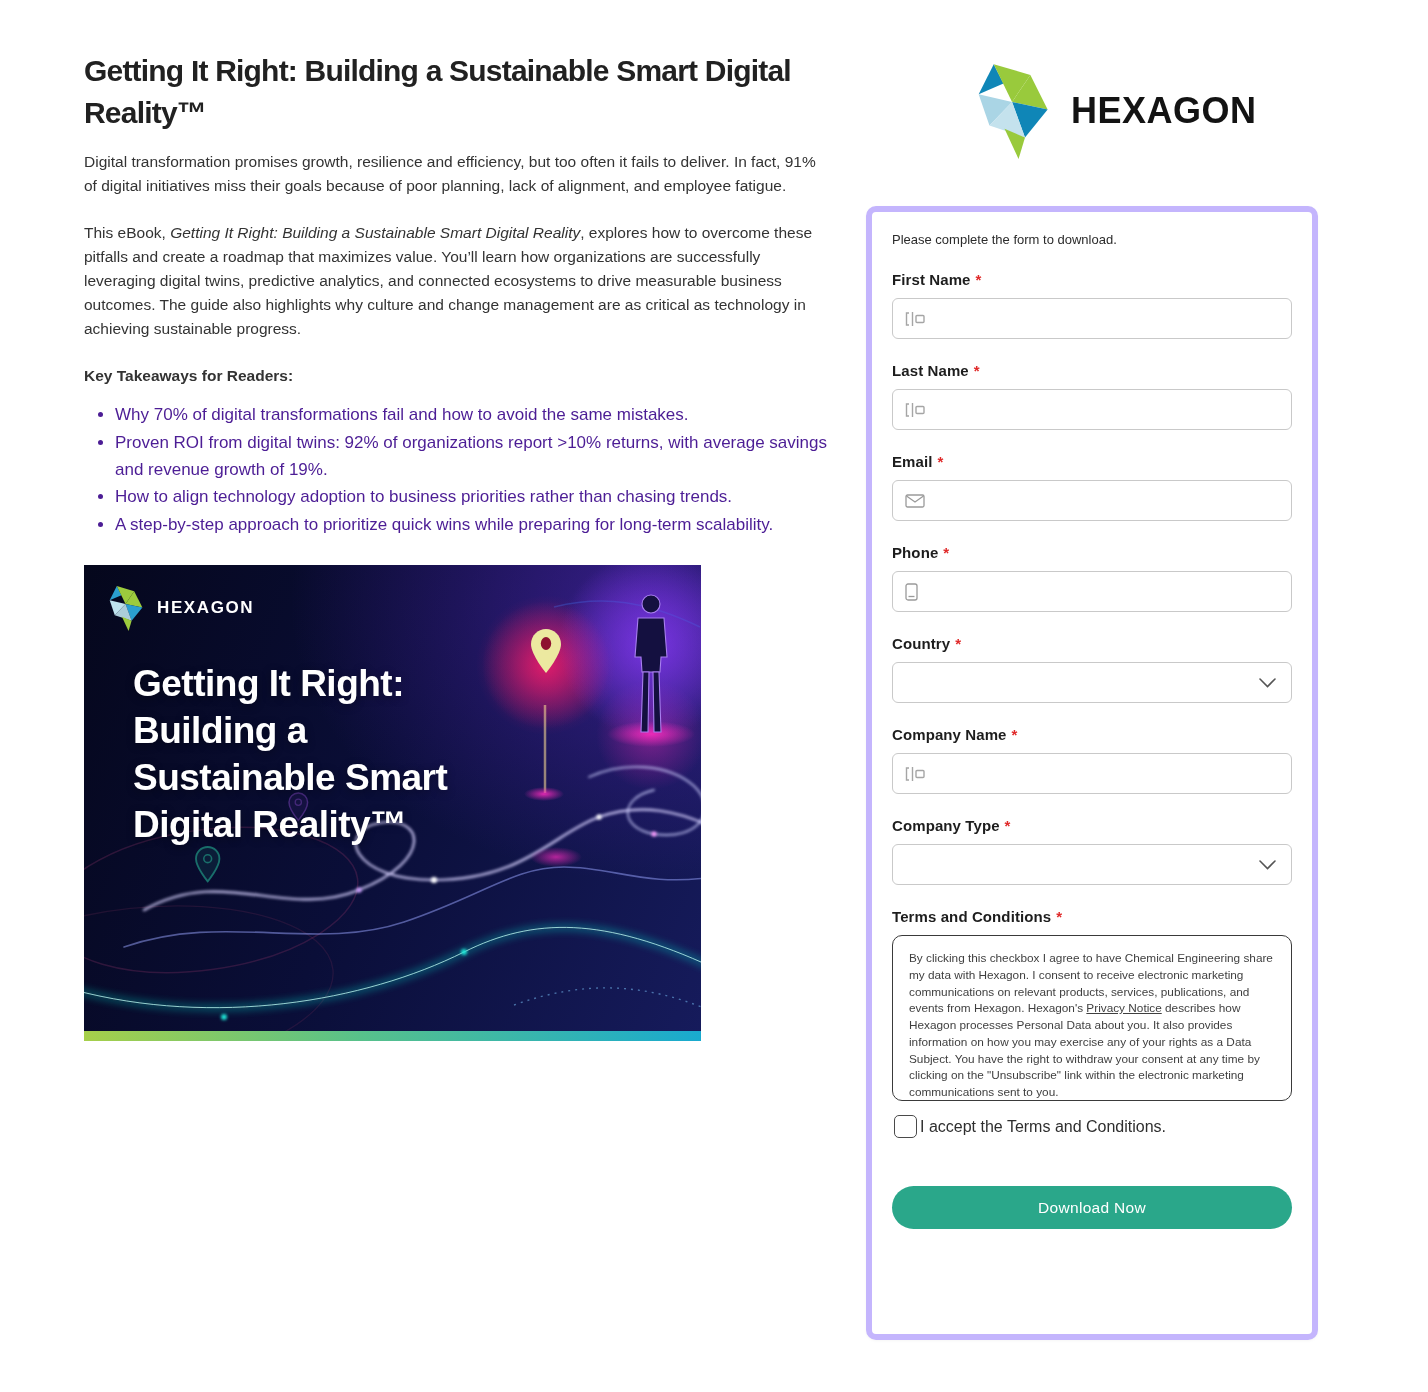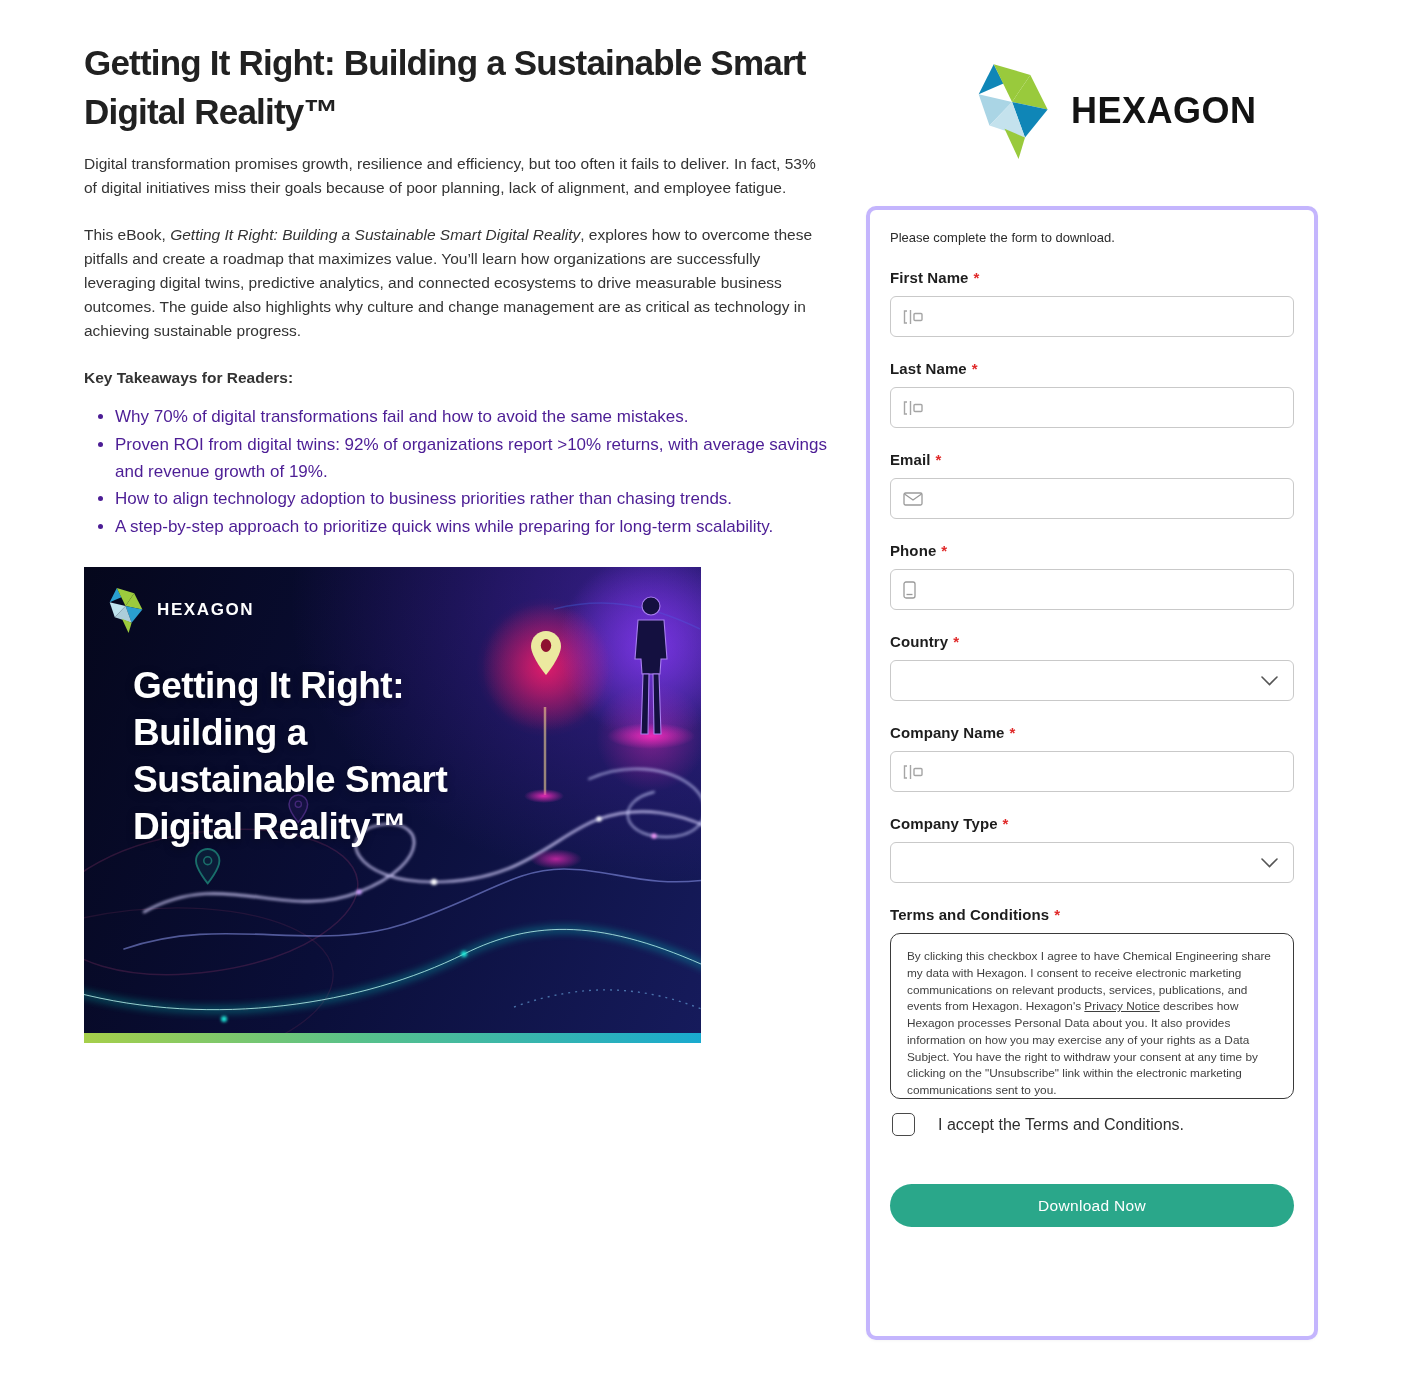"Getting It Right: Building a Sustainable Smart Digital Reality™" .article h1 { font-size: 35px -> 30px; margin: 4px 0 16px 0 -> 16px 0 16px 0 }
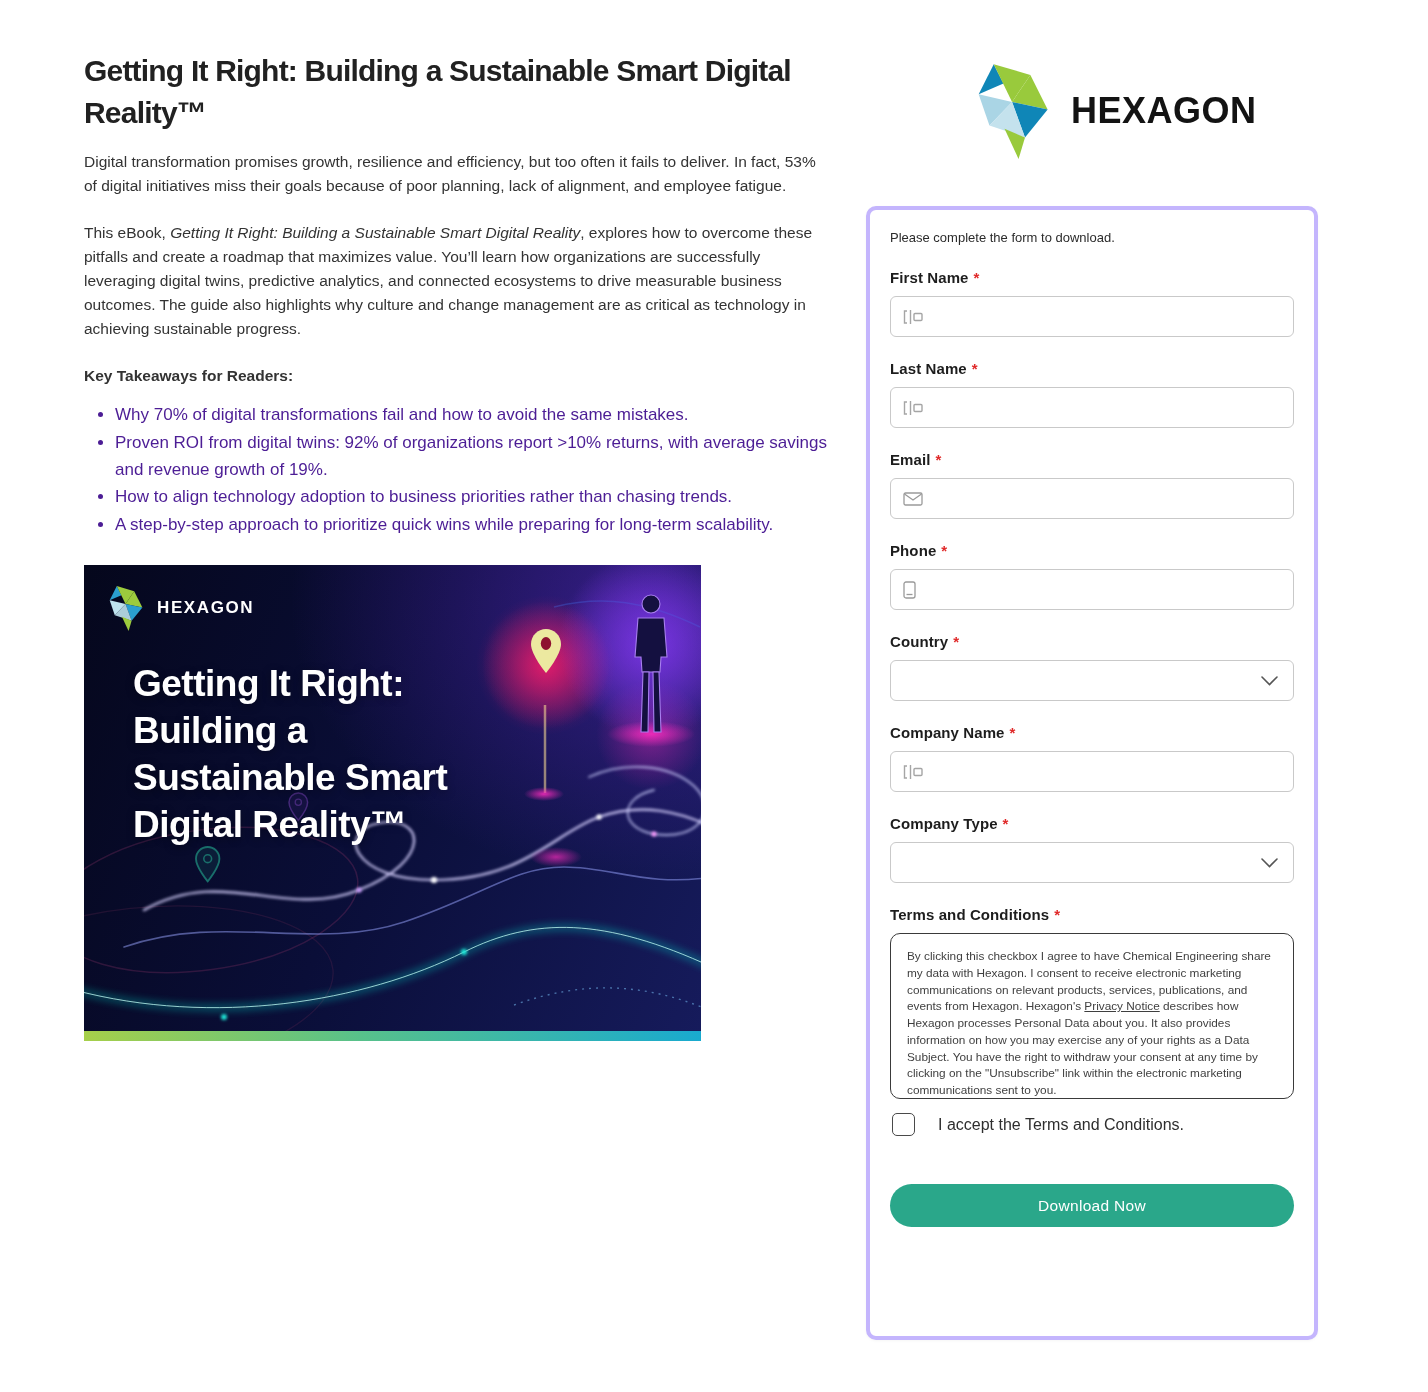"Digital transformation promises growth," span { text: 53% -> 91% }
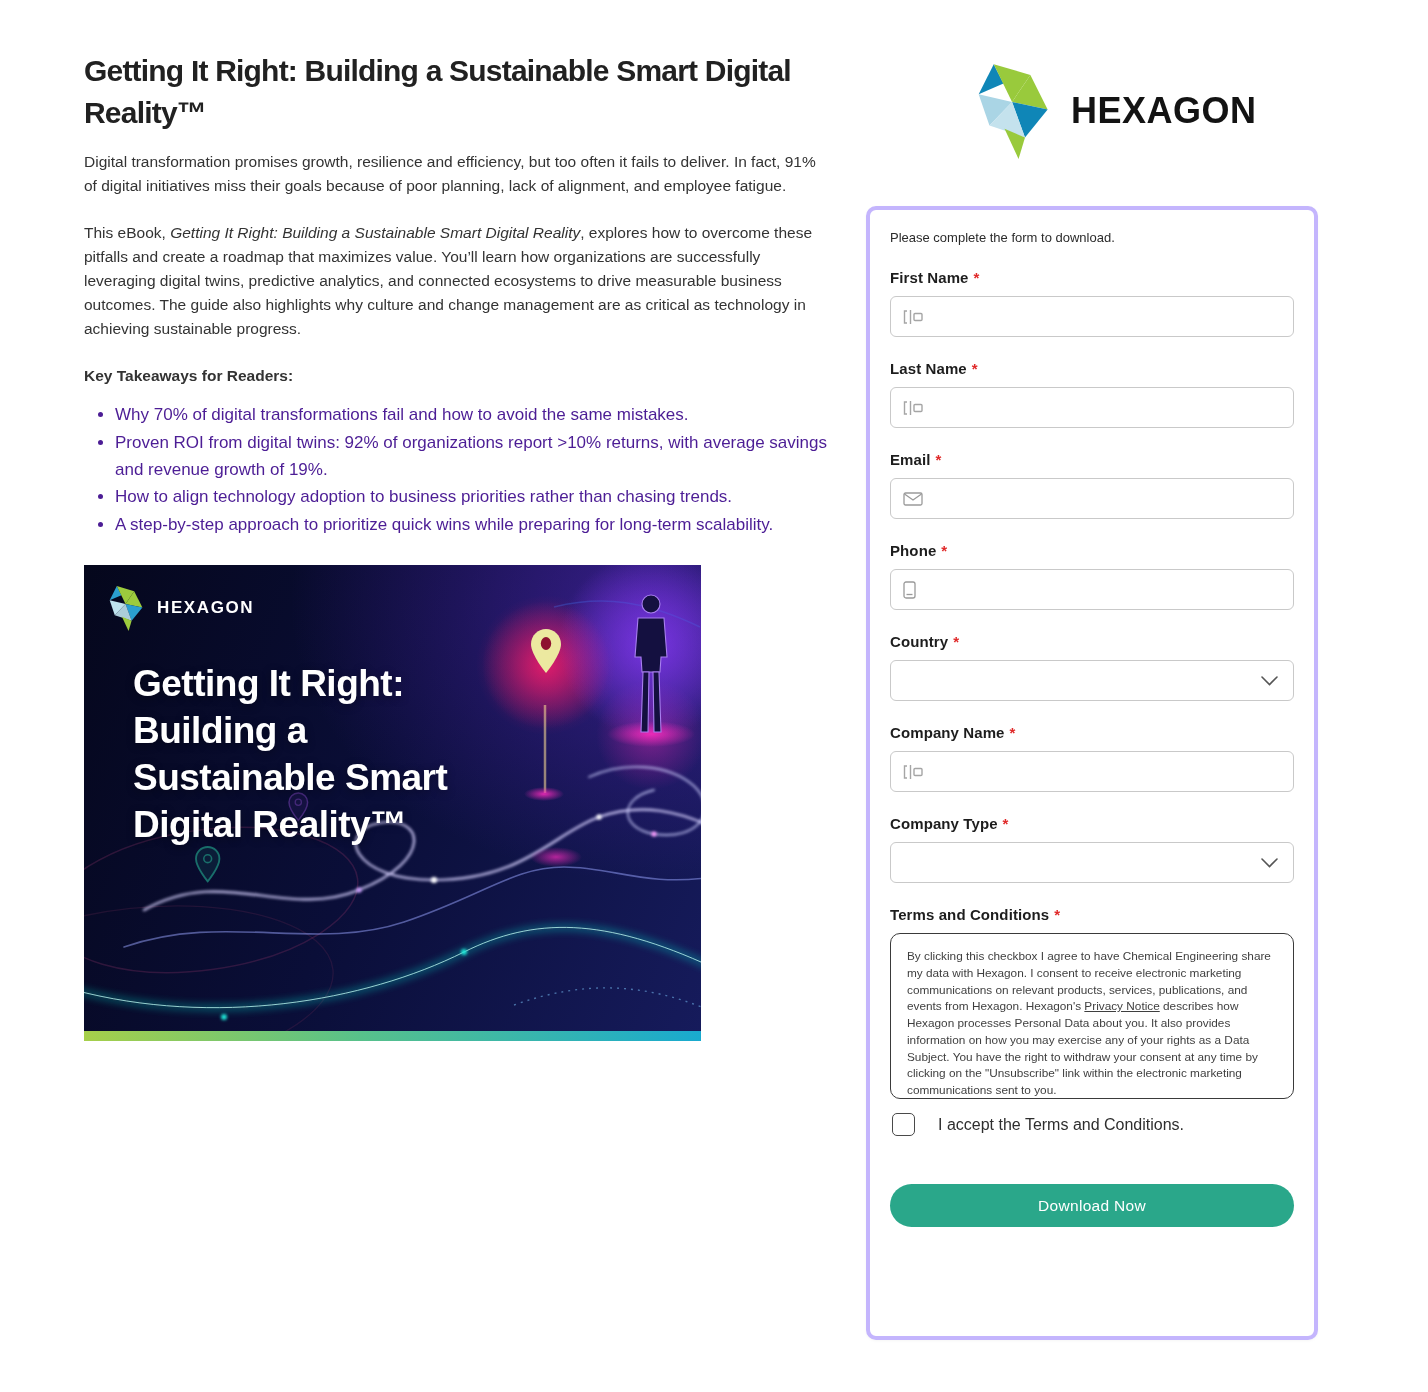"Please complete the form to" .form-card { border: 4px solid #c4b5fd -> 6px solid #c4b5fd }
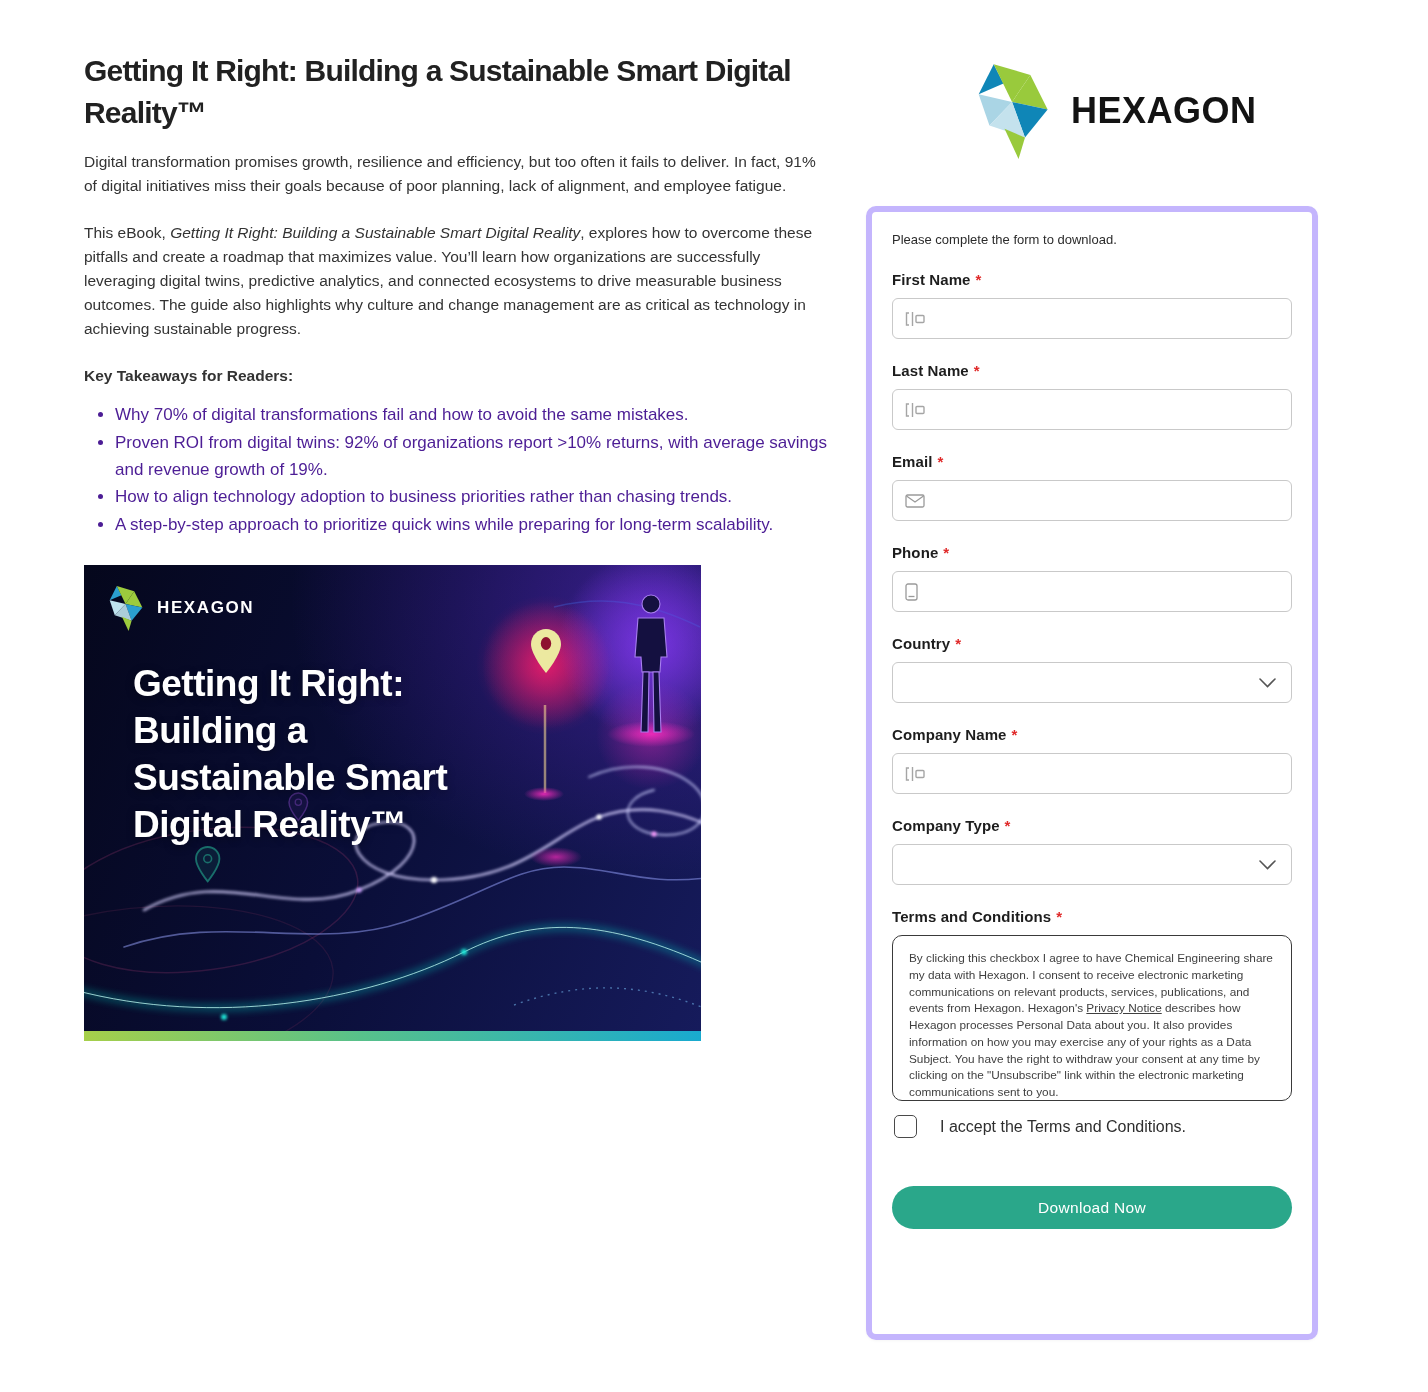"I accept the Terms and" .accept-row { gap: 23px -> 3px }
